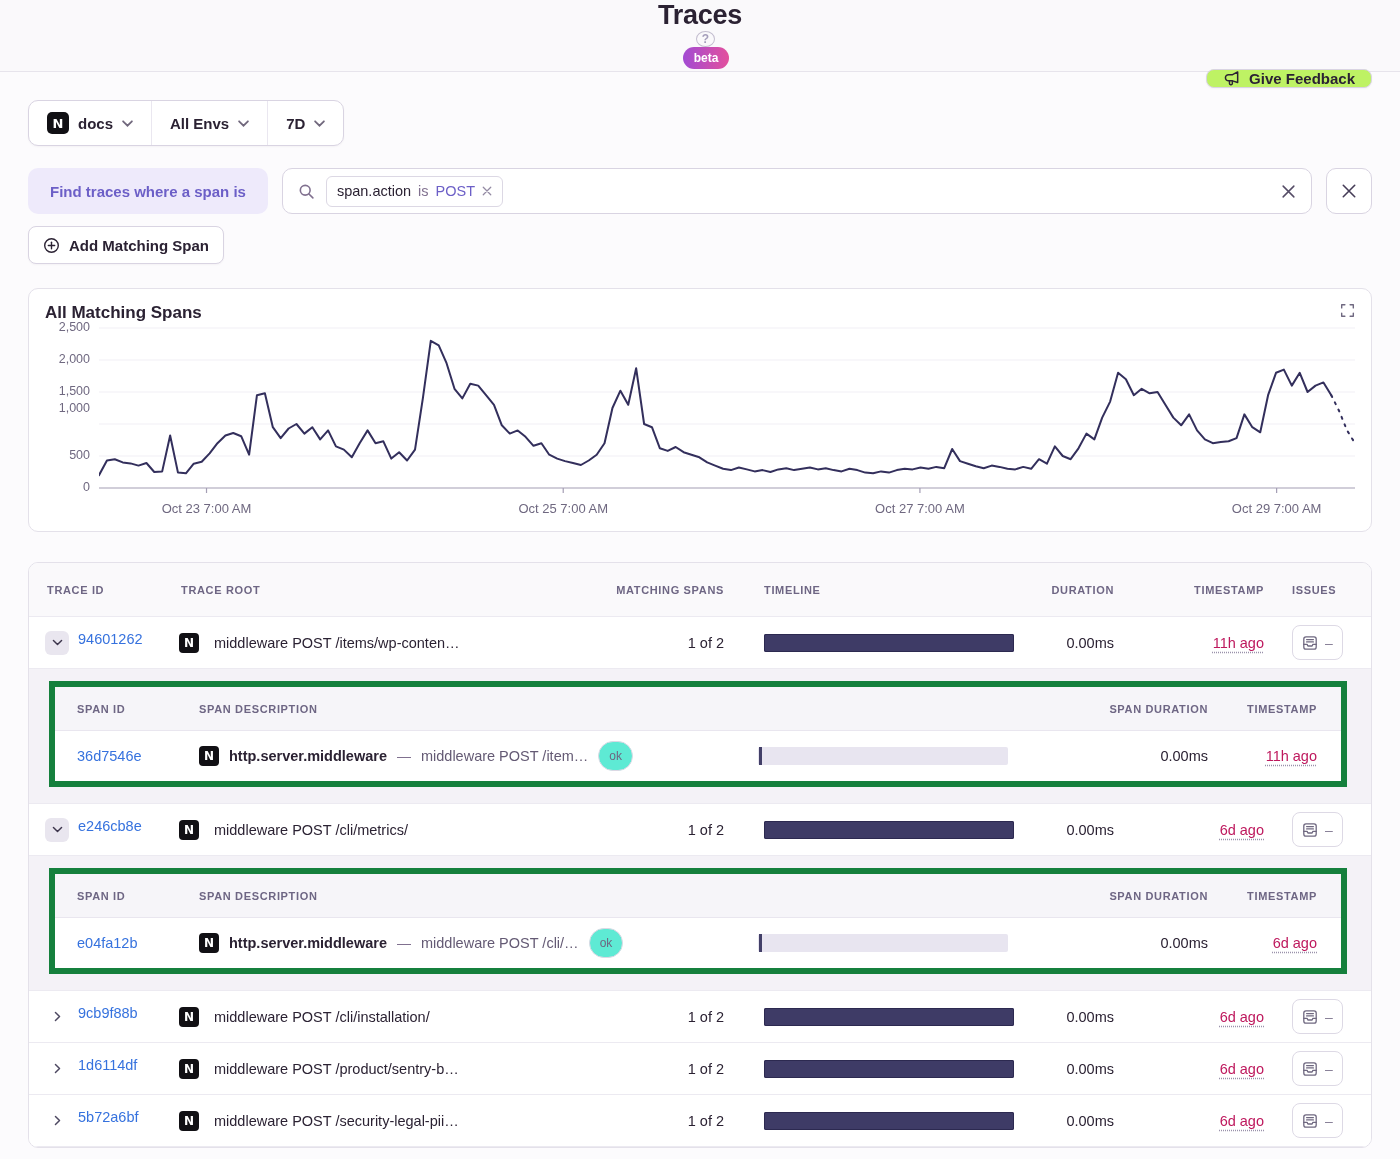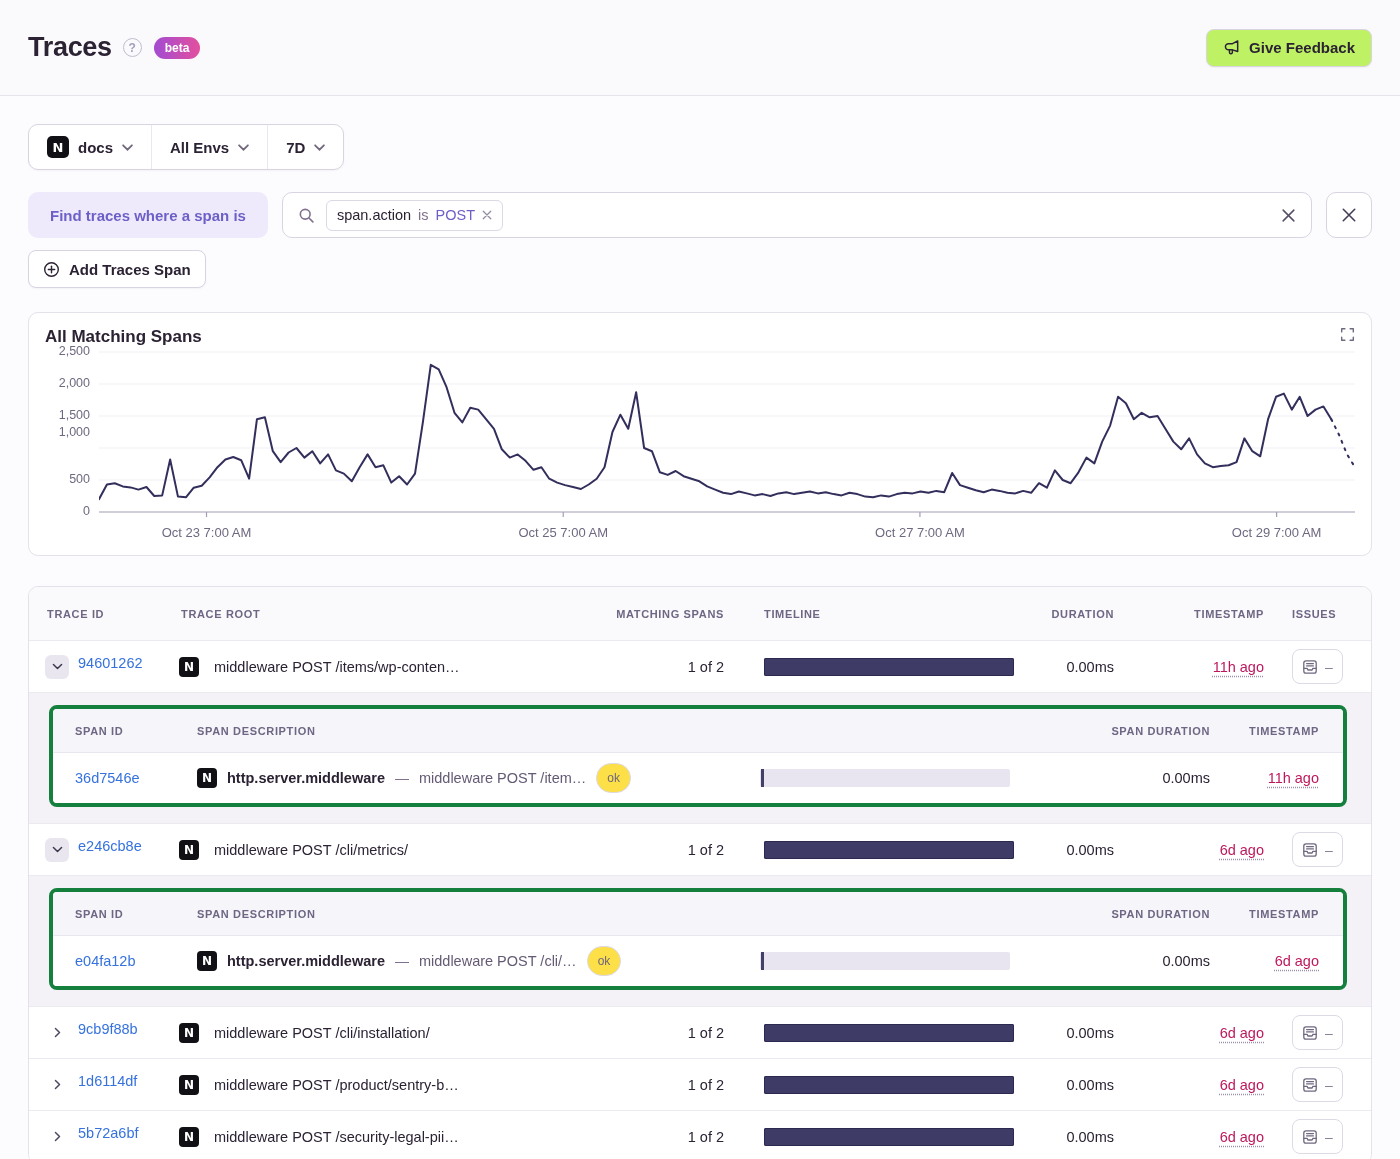"Traces" .app-header { flex-direction: none -> column; height: 96px -> 72px }
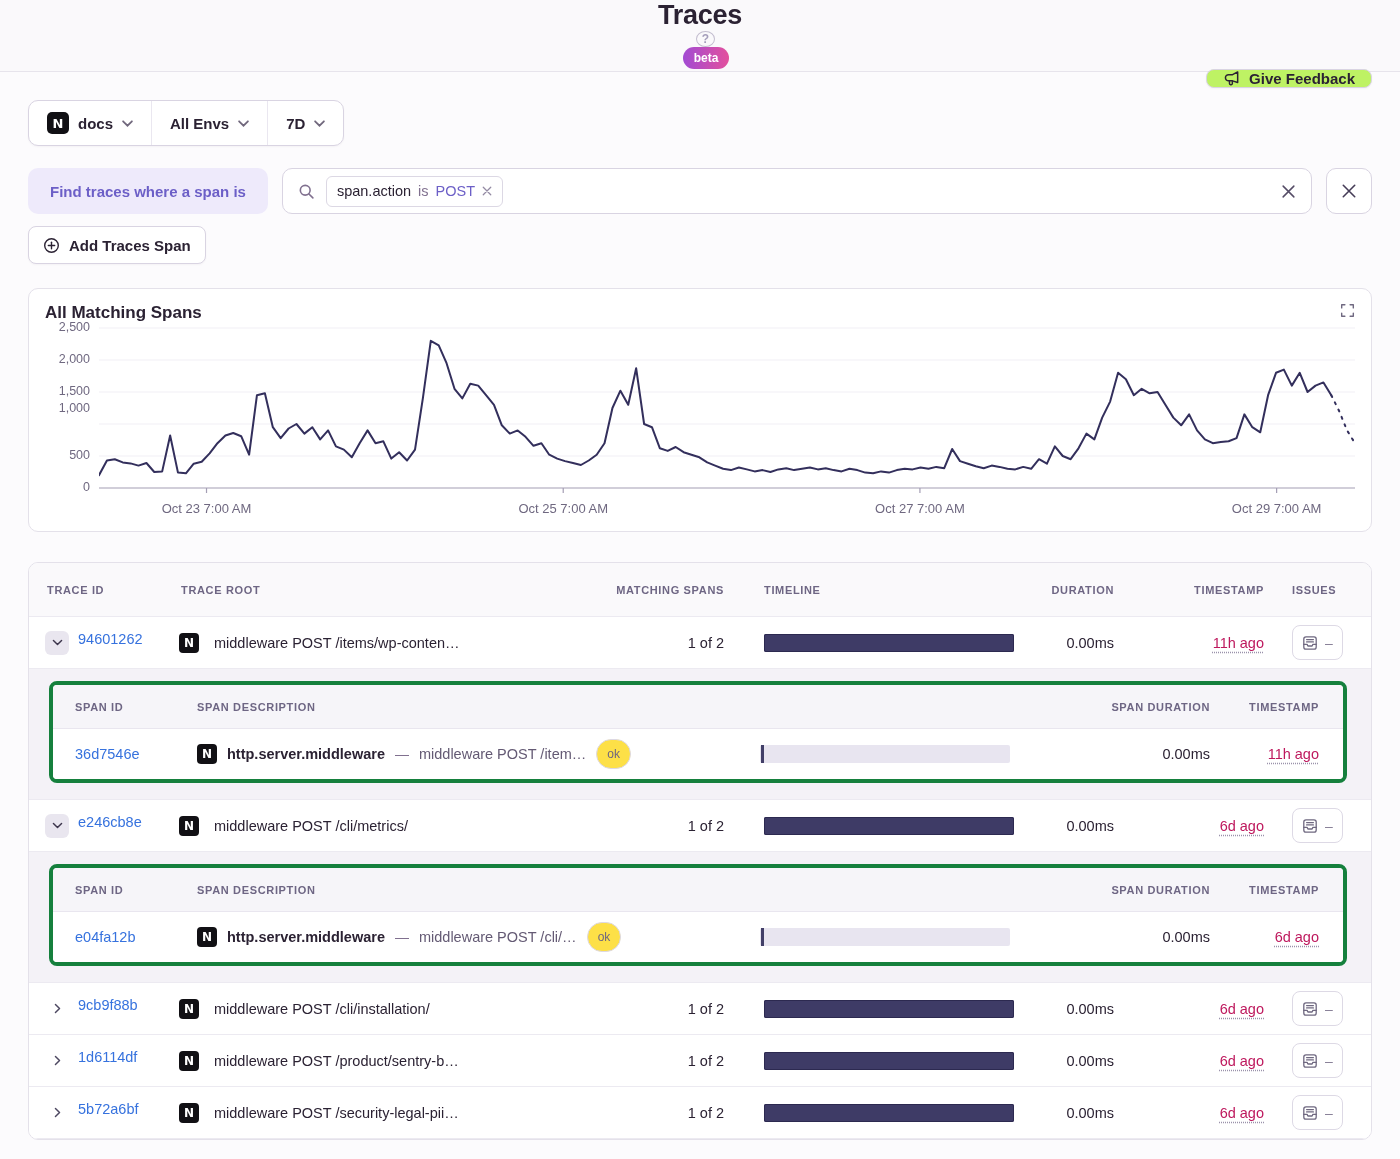"Add Traces Span" span { text: Traces -> Matching }
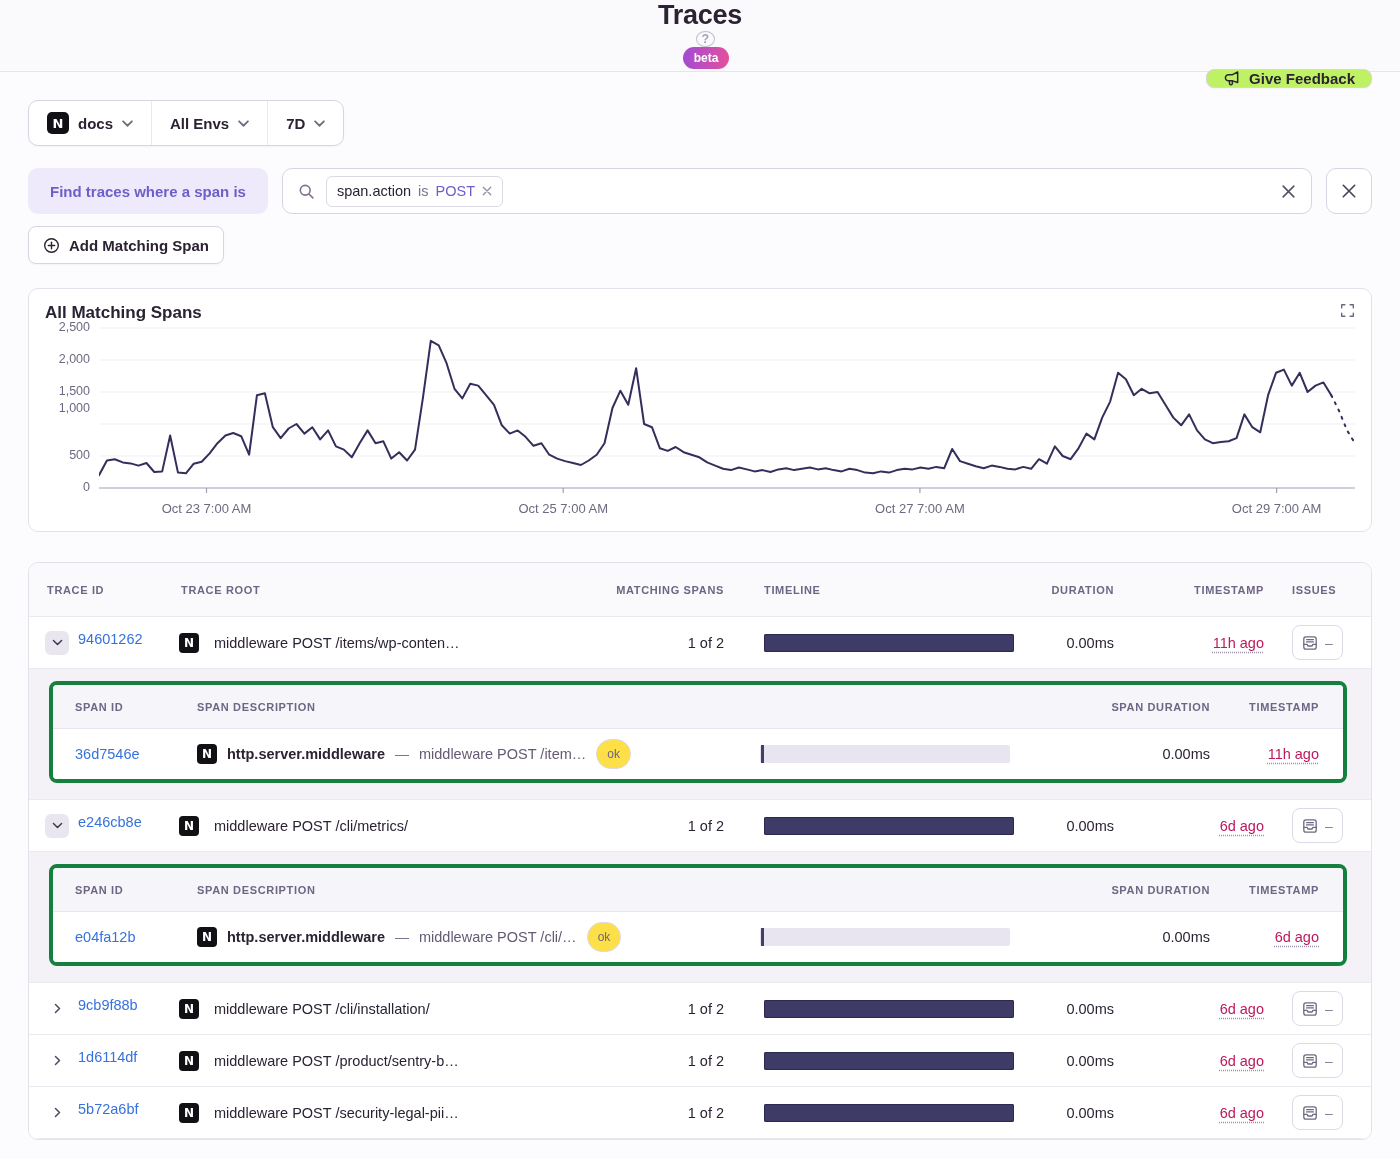"SPAN ID" .spancard { border: 4px solid #15803d -> 6px solid #15803d; border-radius: 8px -> 0 }
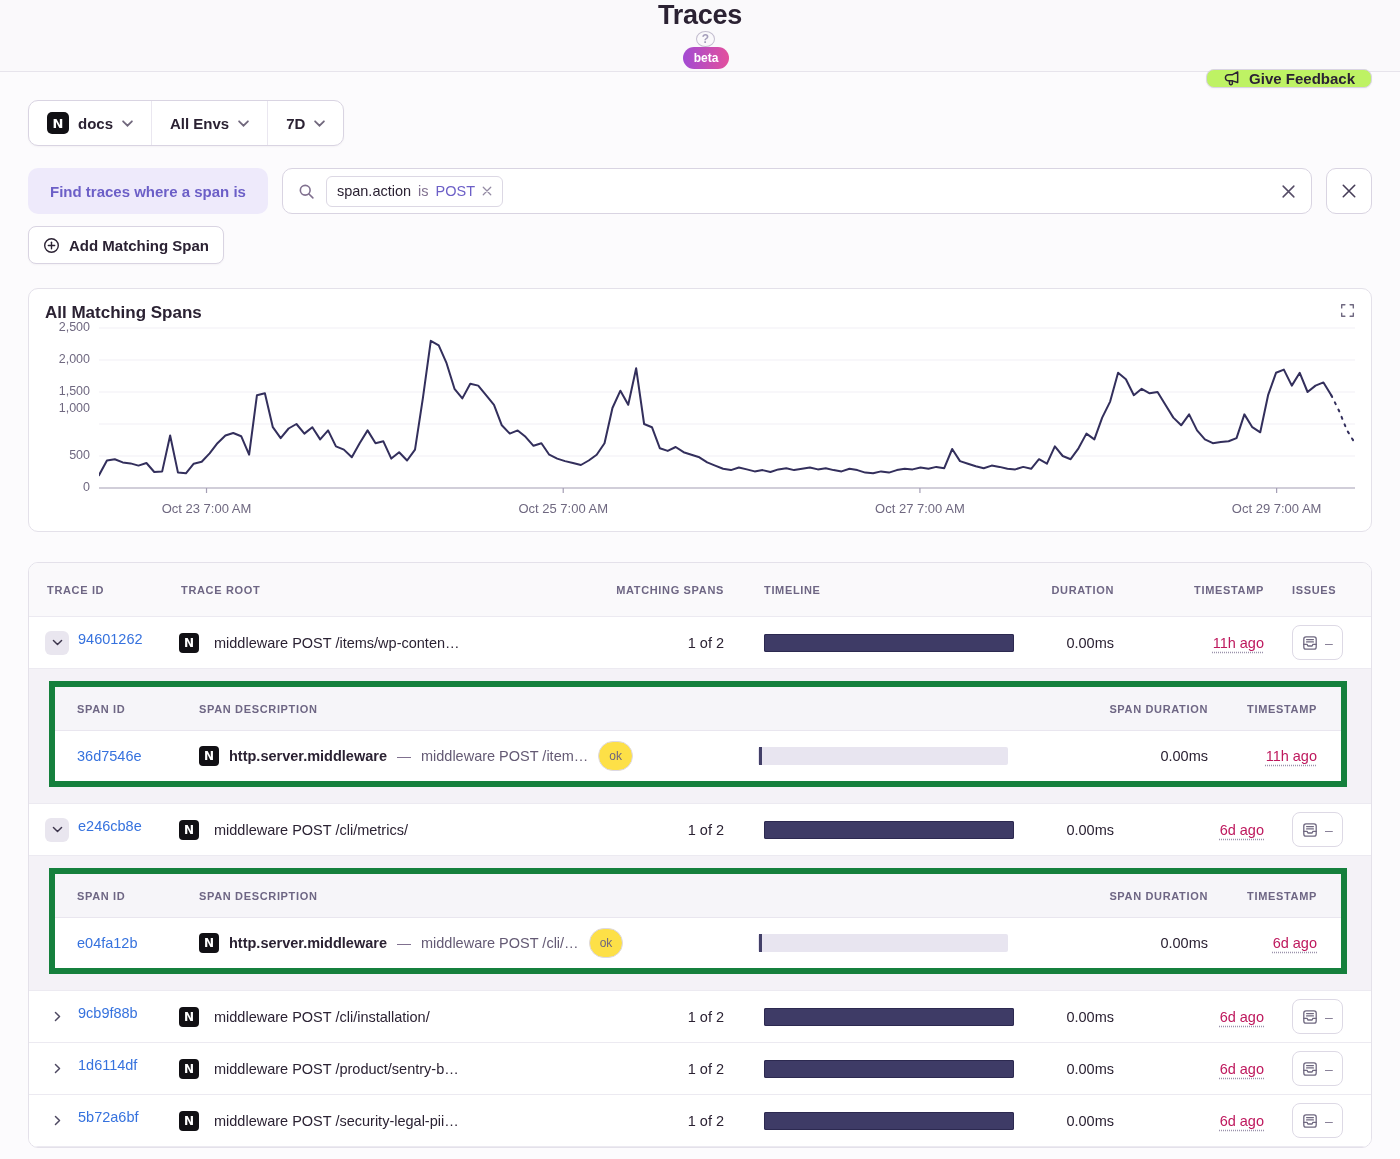"ok" .okpill { background: #fde047 -> #5eead4 }
